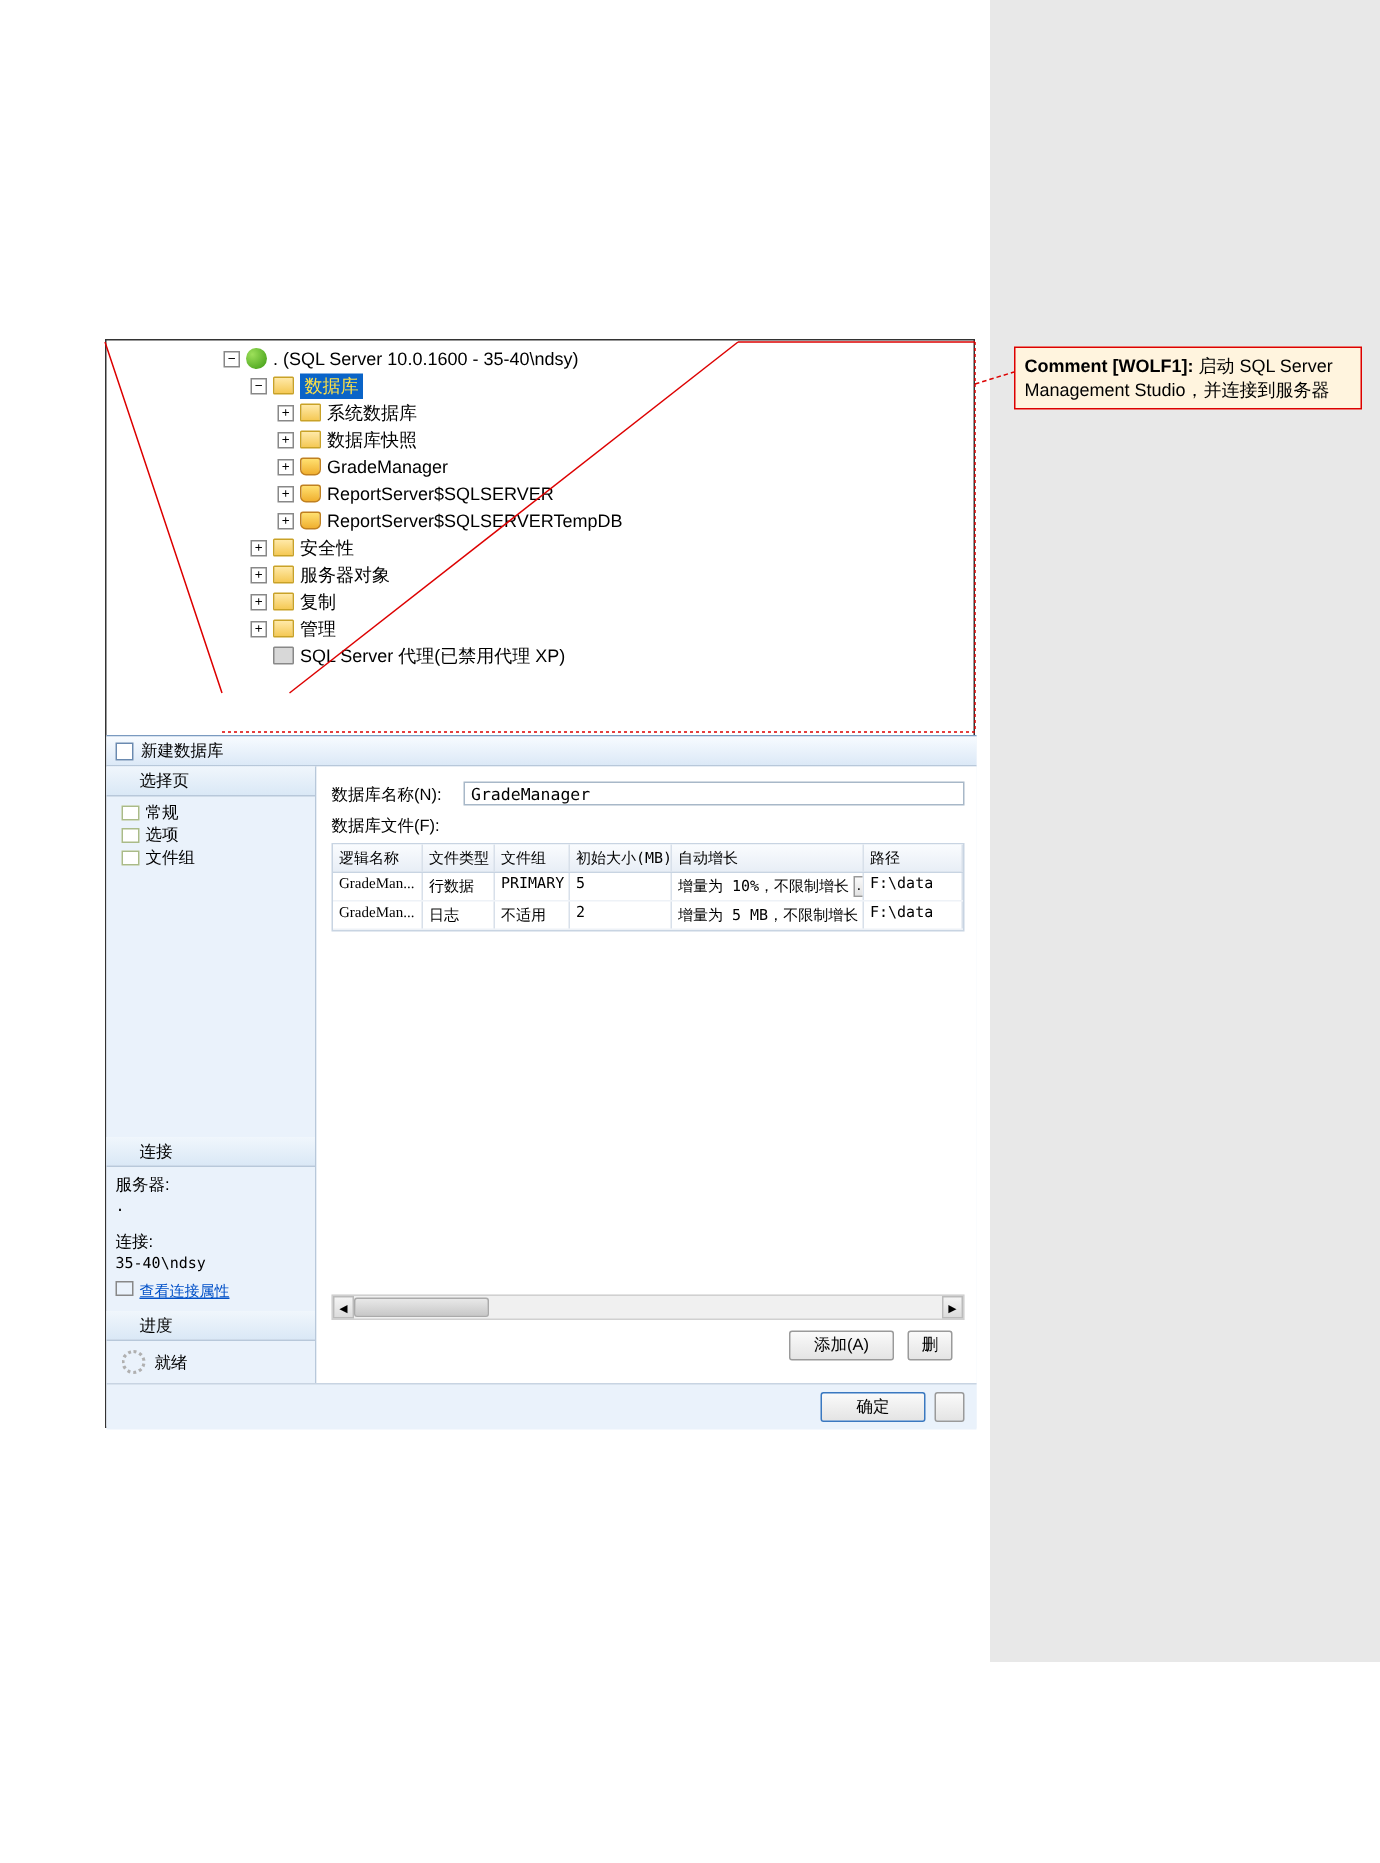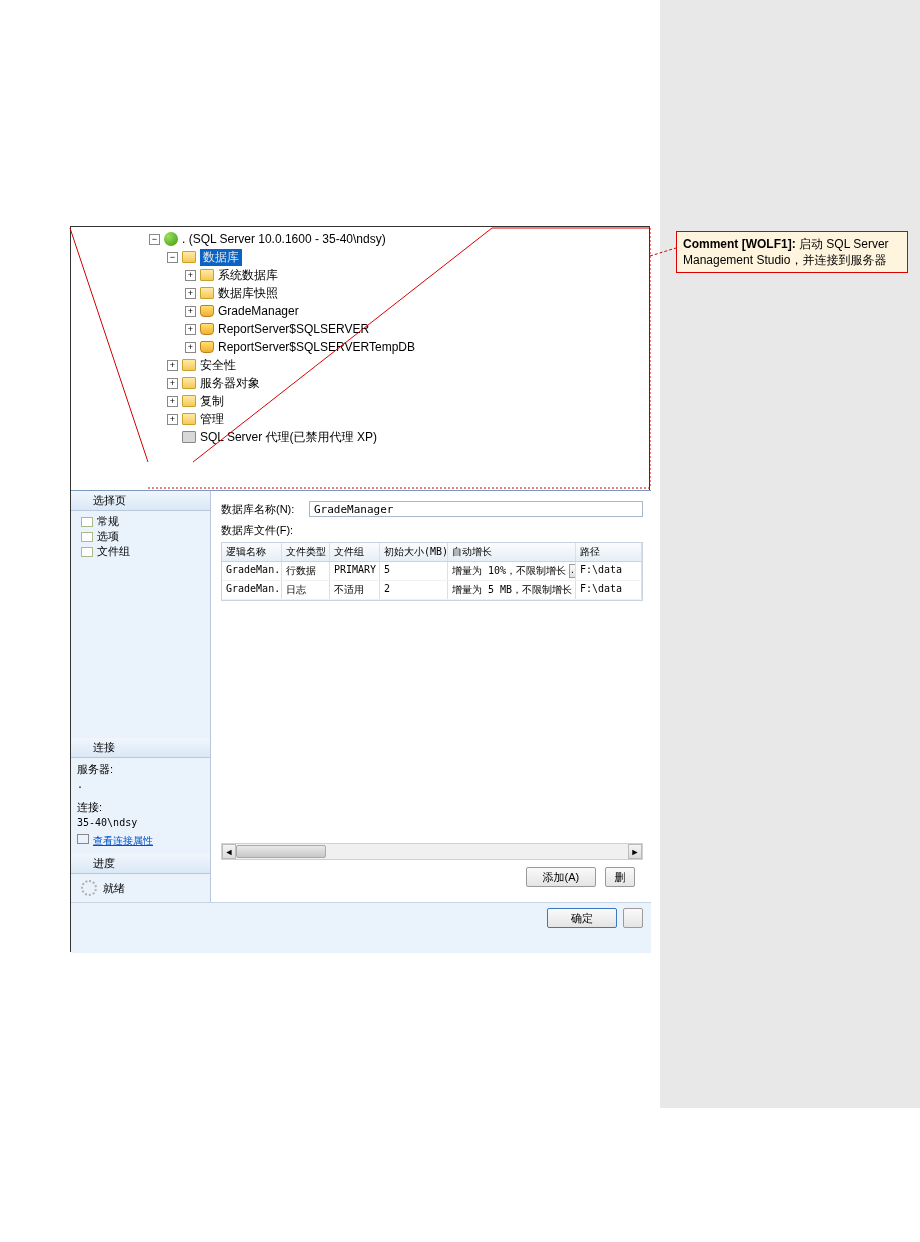"数据库" .selected { color: #e5e5e5 -> #fde047 }
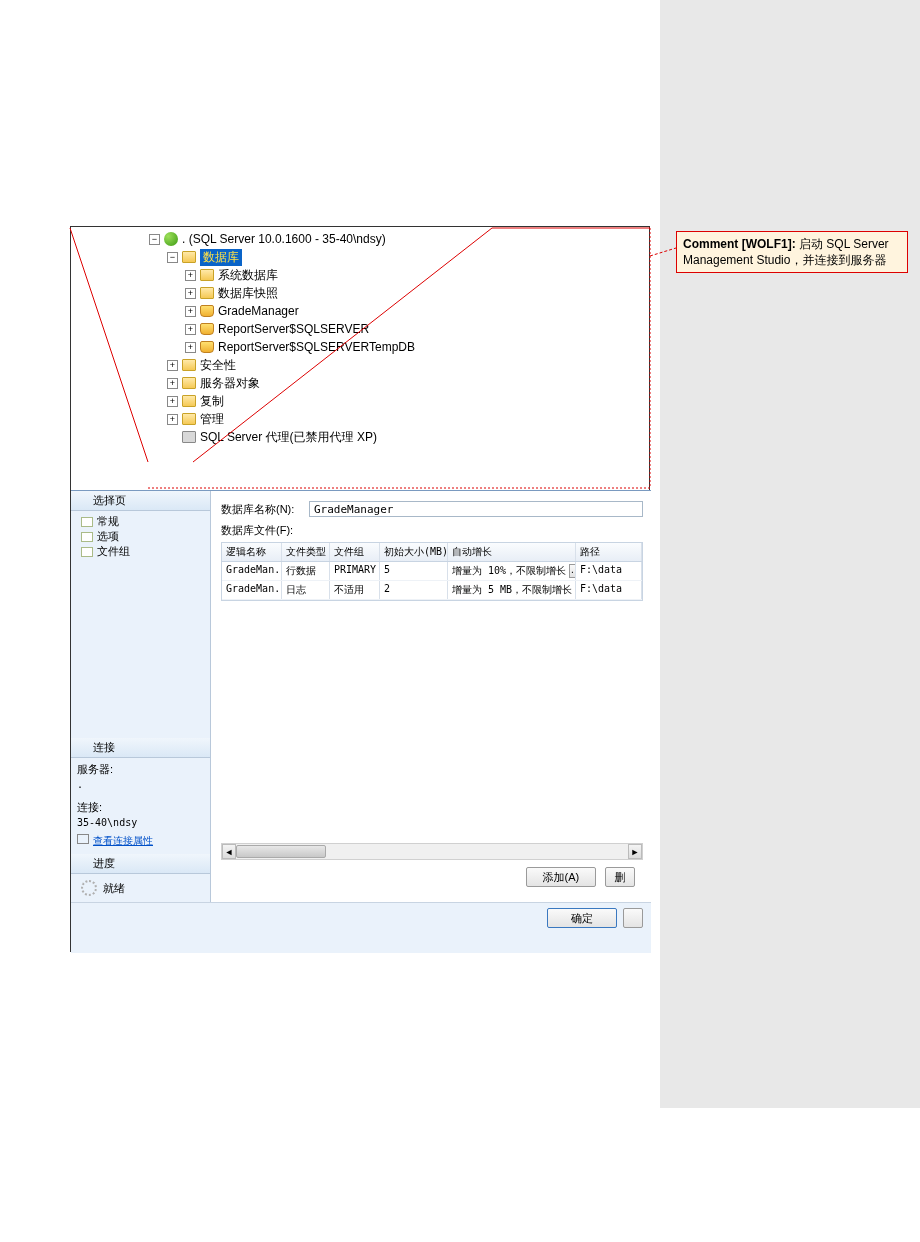"新建数据库" div.dlg-title { html: none -> <div> <span></span> <span>新建数据库</span> </div> }
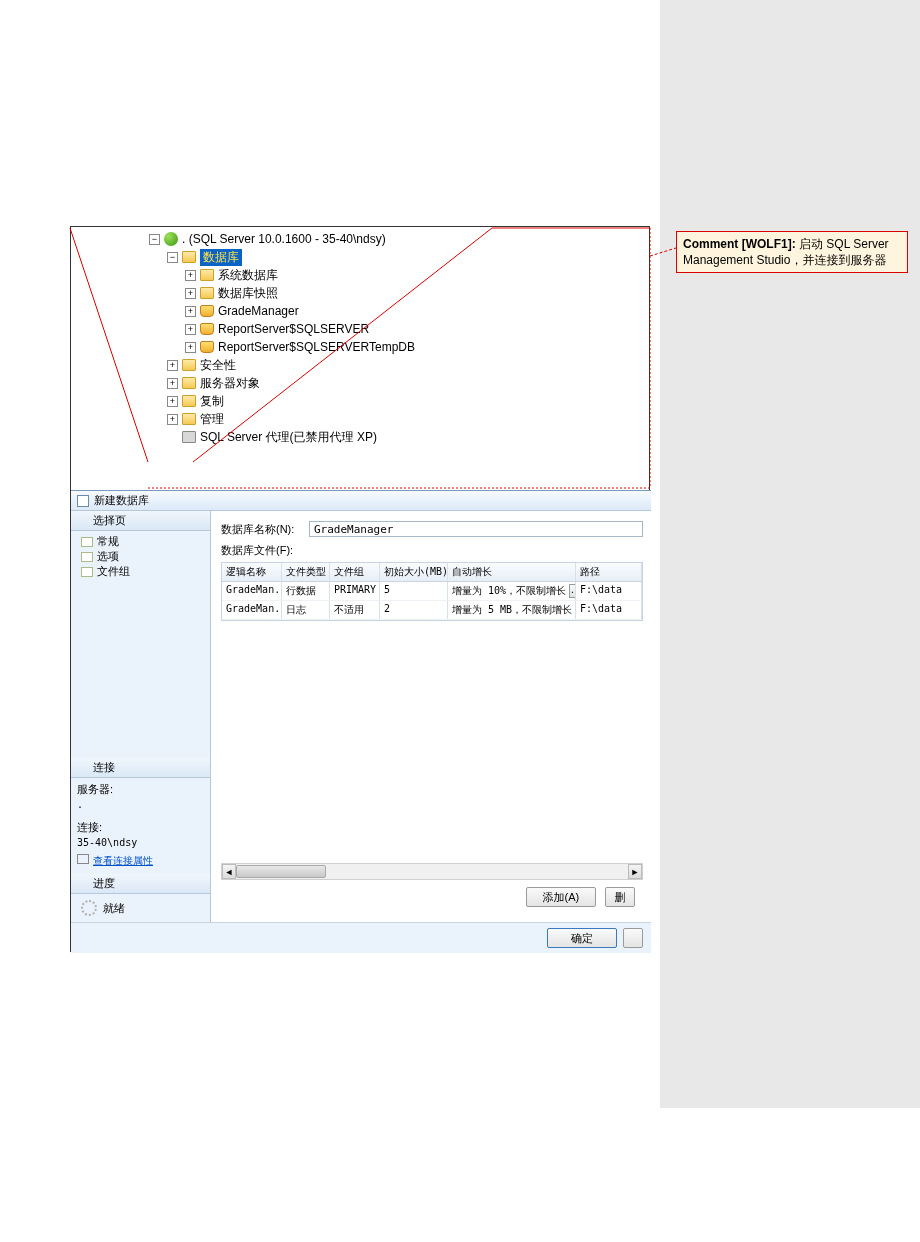"逻辑名称" .col-name { font-family: none -> Liberation Serif, serif }
